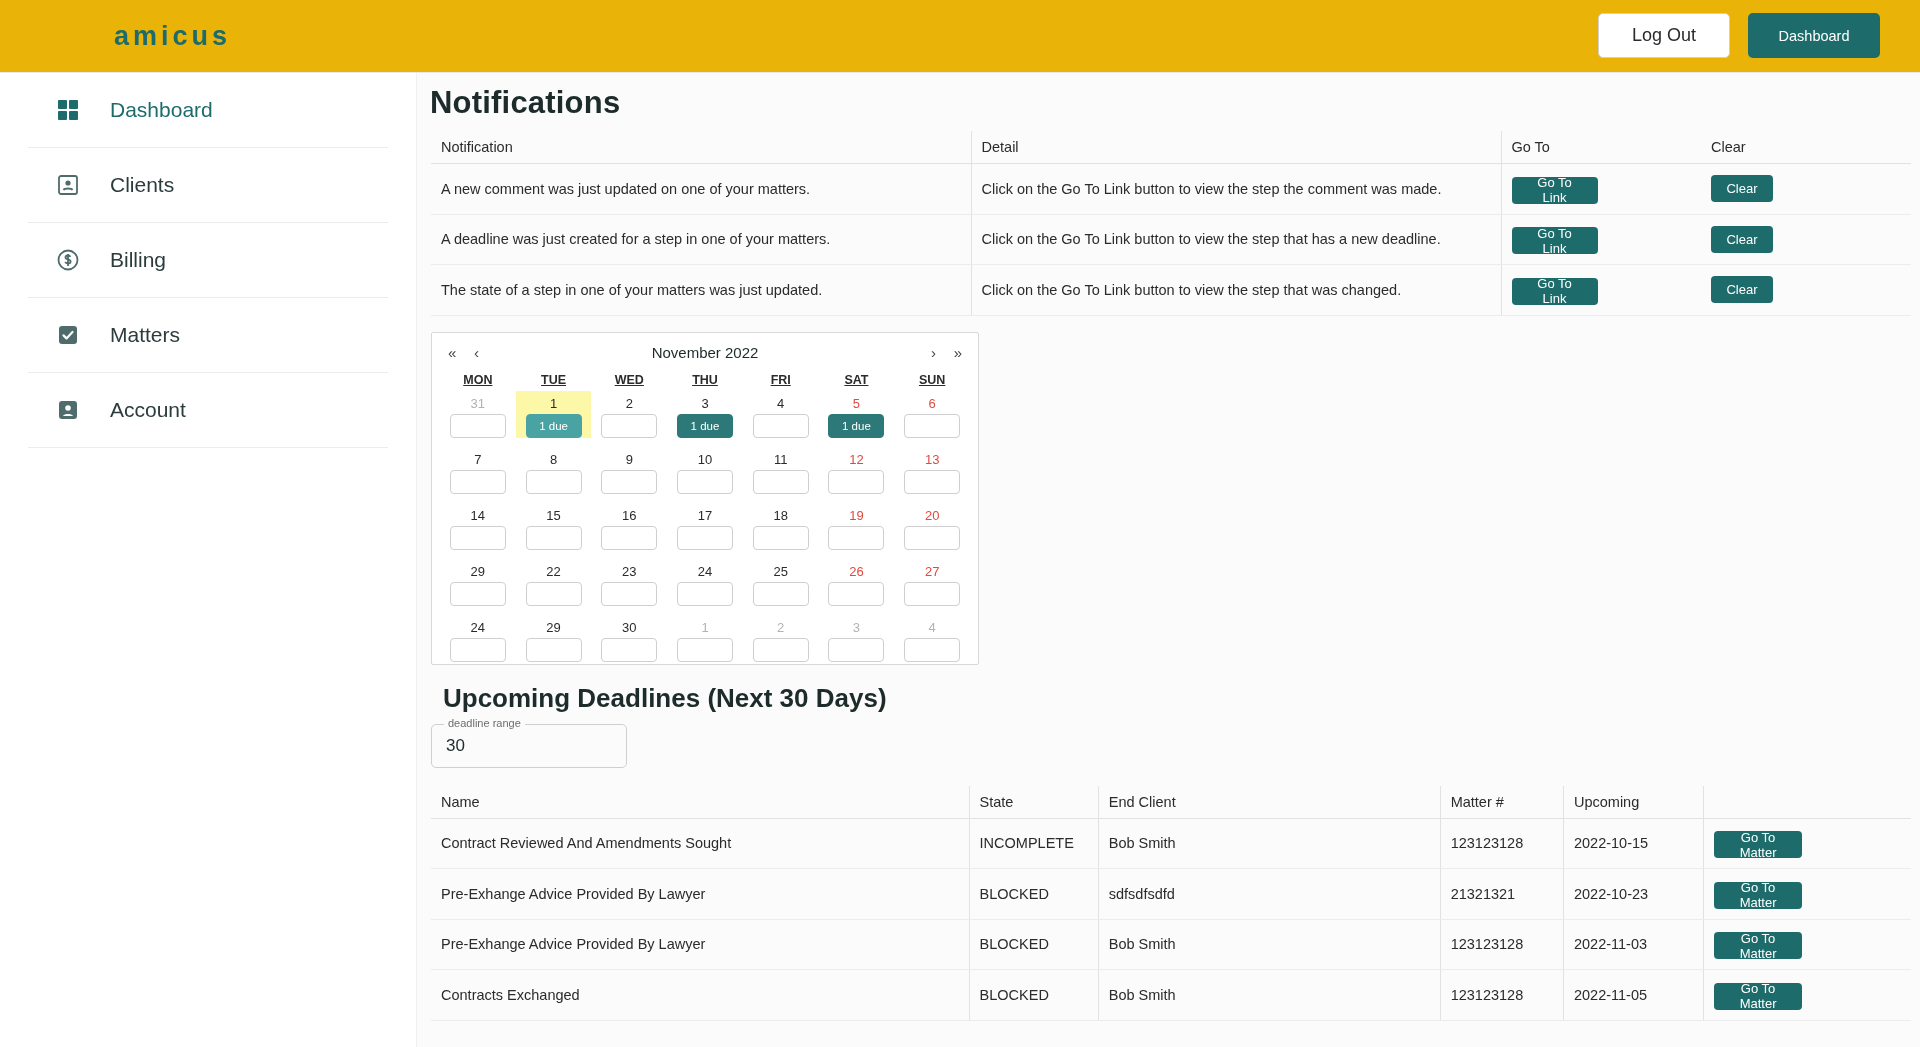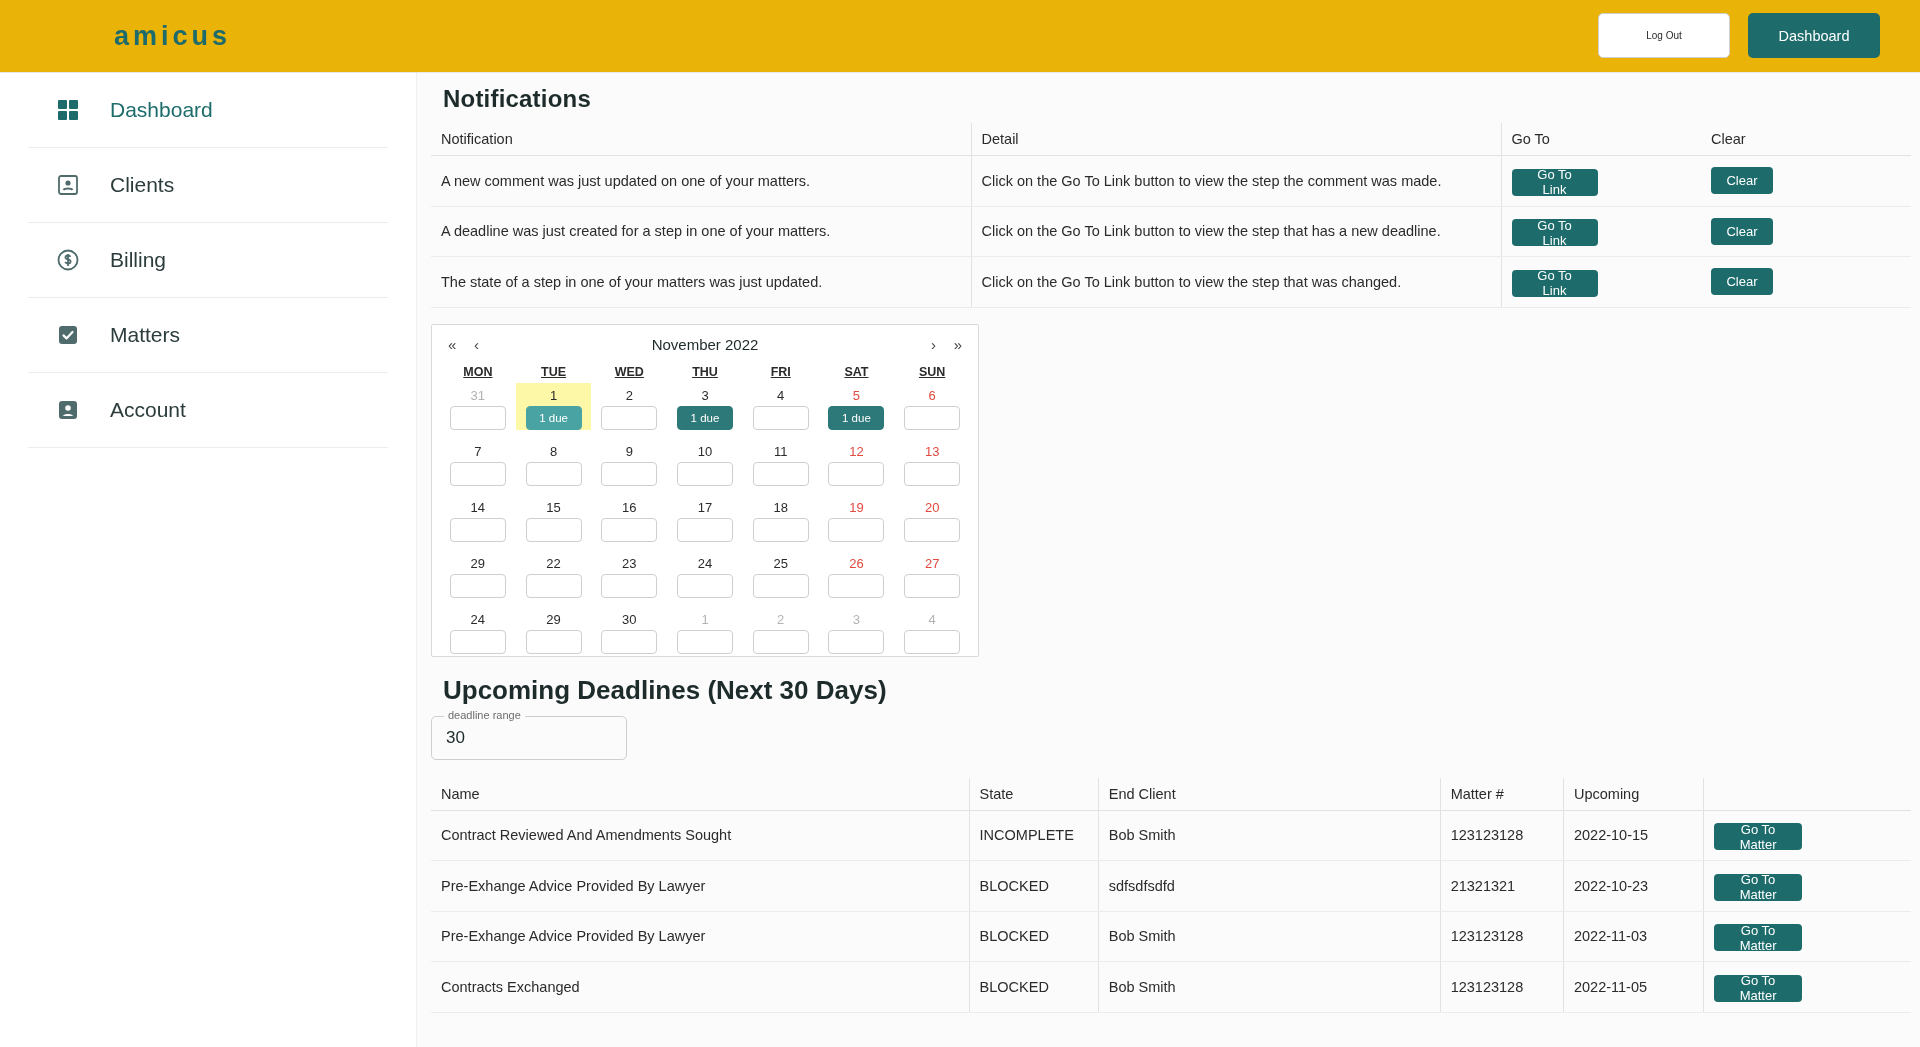"Log Out" .btn-logout { font-size: 10px -> 18px }
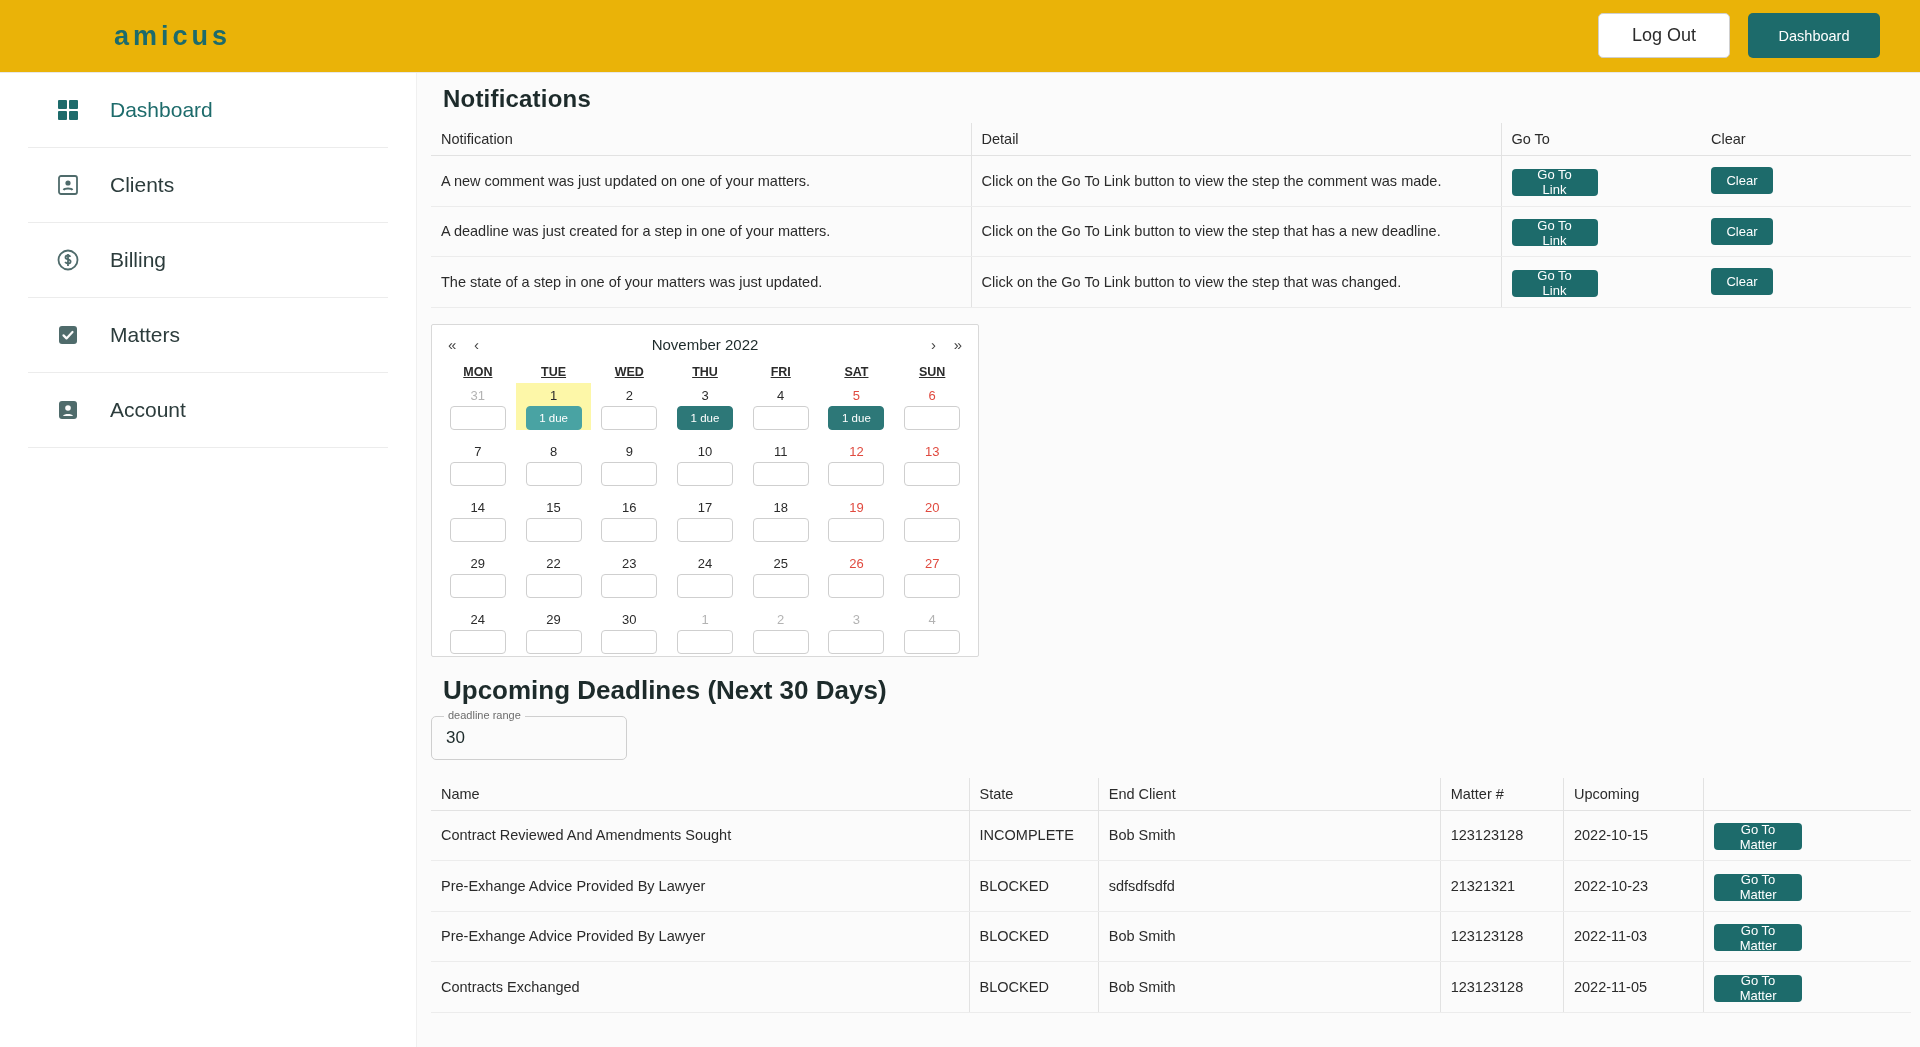"Notifications" .section-title { font-size: 24px -> 31px; margin: 12px 0 10px 26px -> 12px 0 10px 13px }
